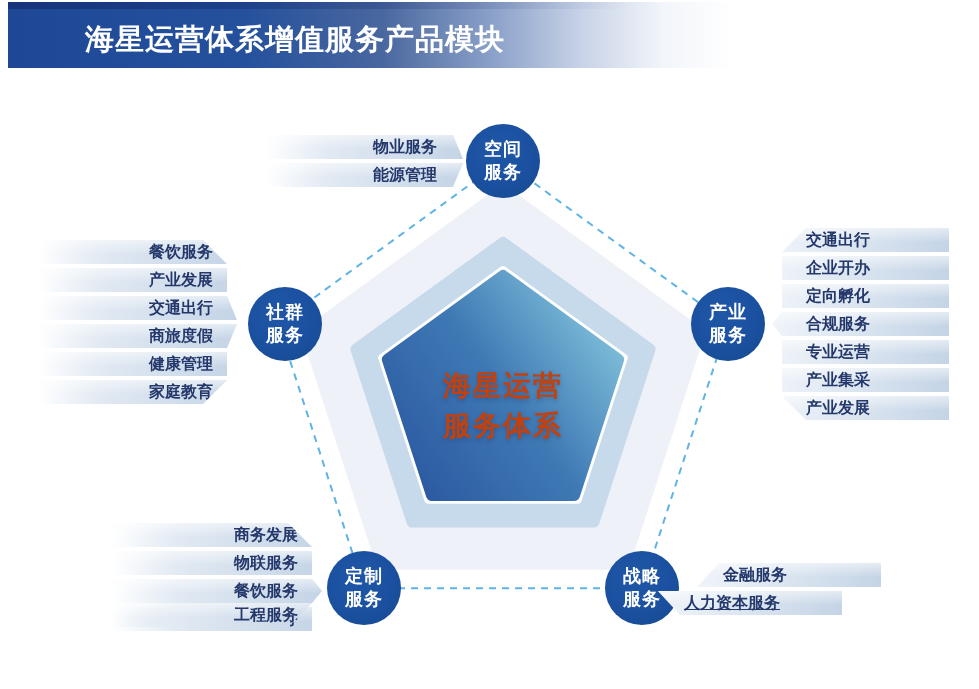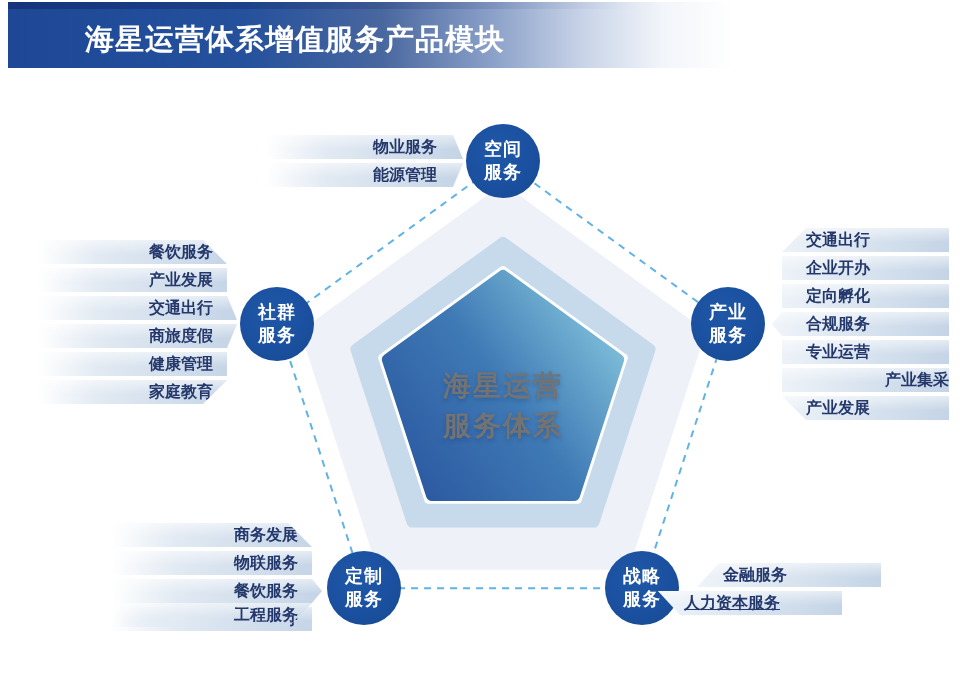"社群" div.node { left: 240px -> 248px }
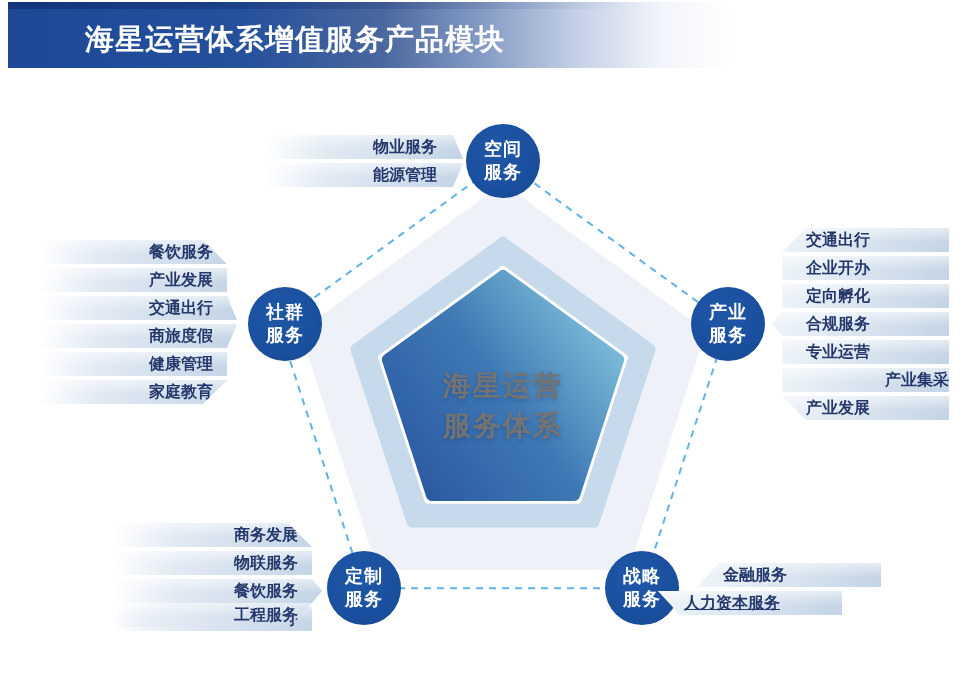"海星运营" .center-label { color: #737373 -> #c2410c }
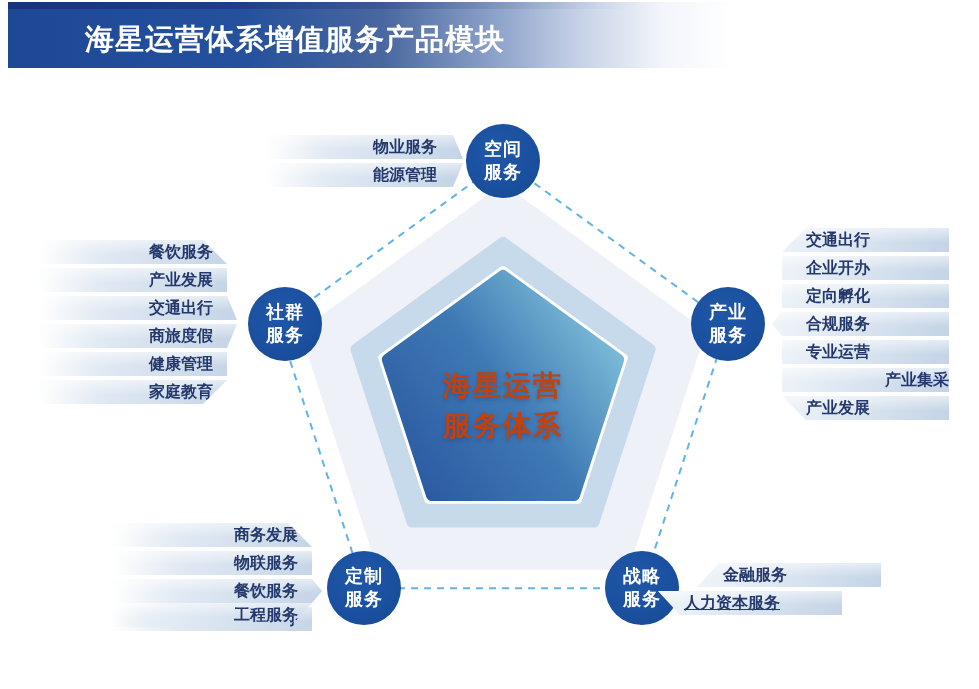"产业集采" div.row { justify-content: flex-end -> none }
